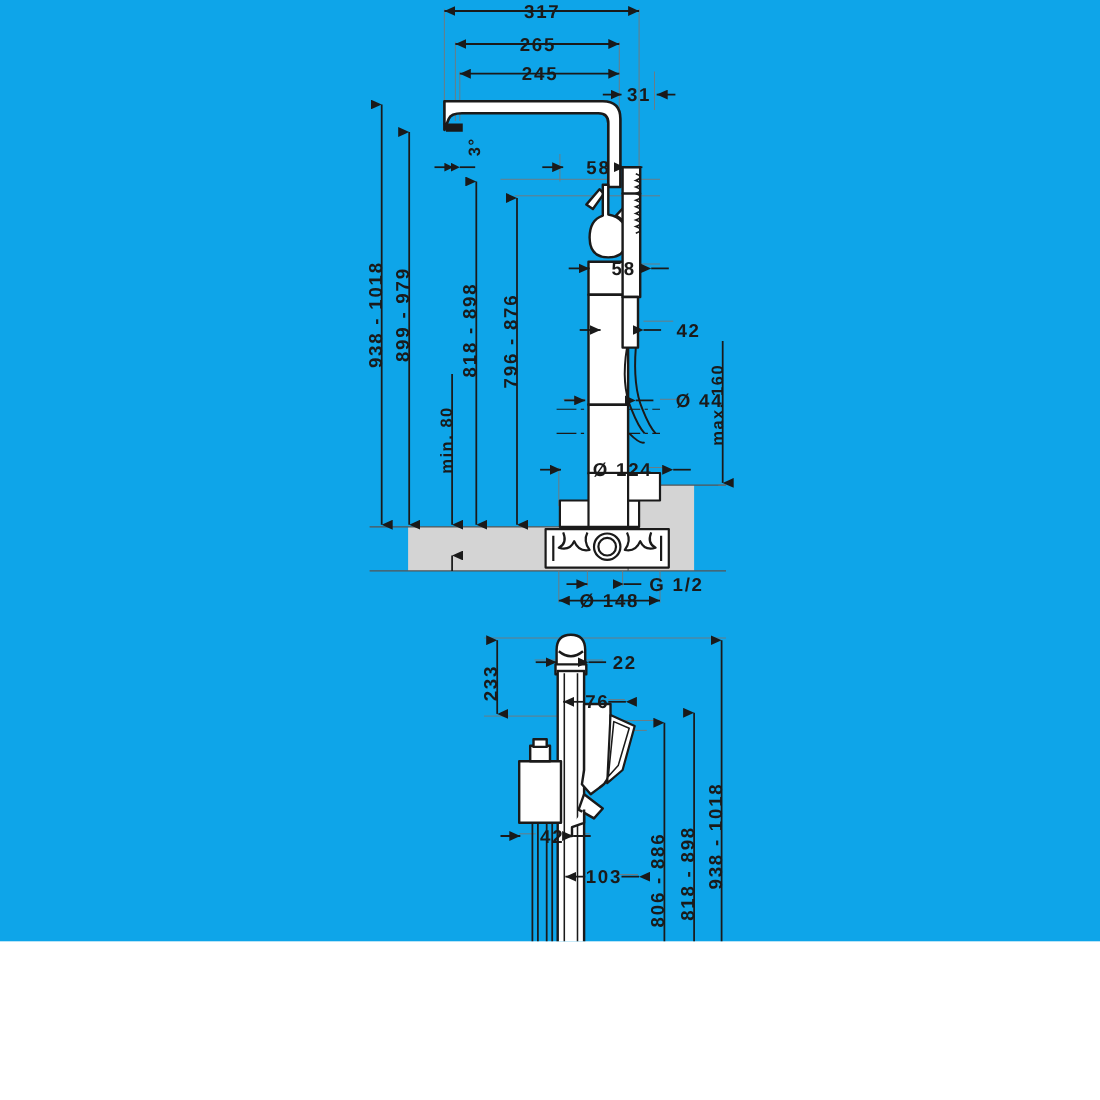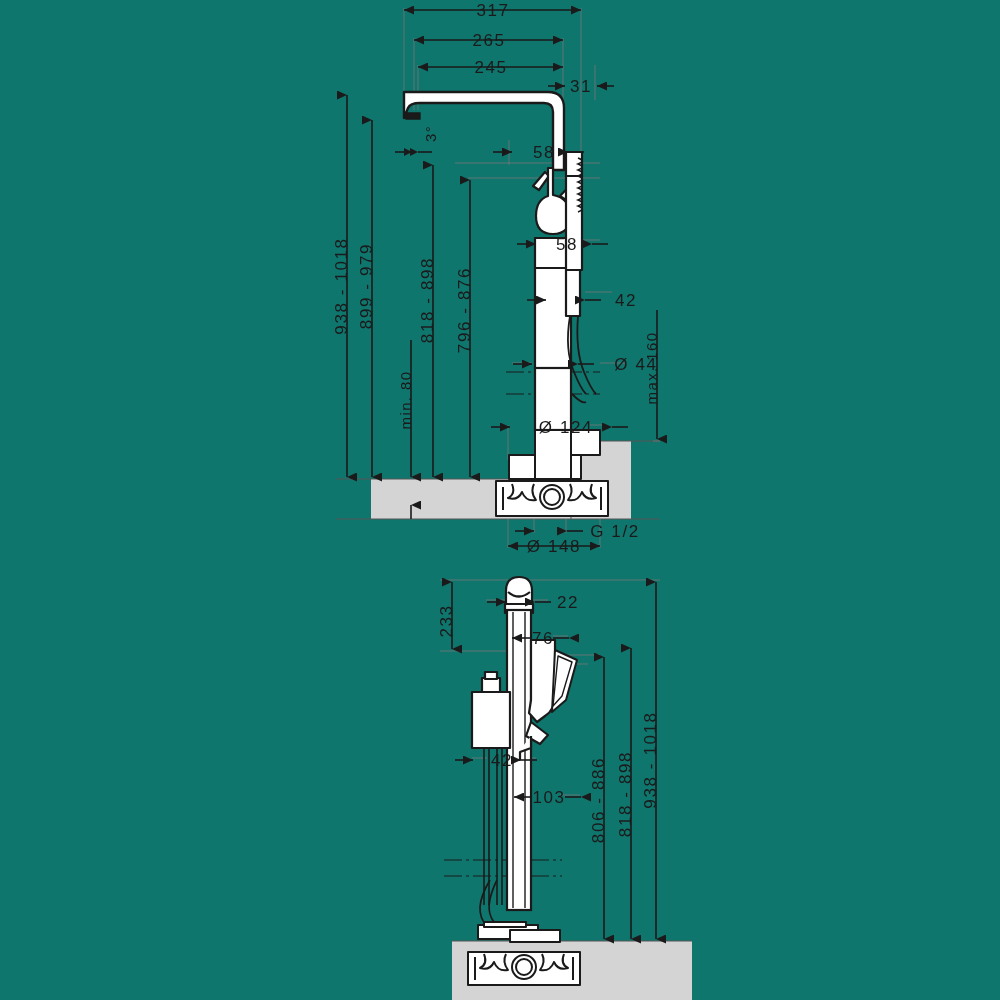"317" #sheet { background: #0f766e -> #0ea5e9; font-weight: none -> bold; height: 1000px -> 856px }
